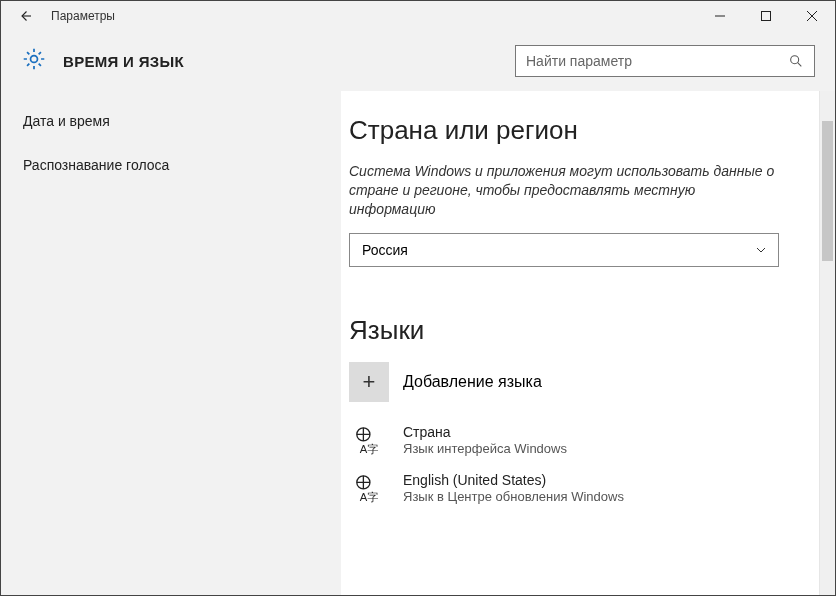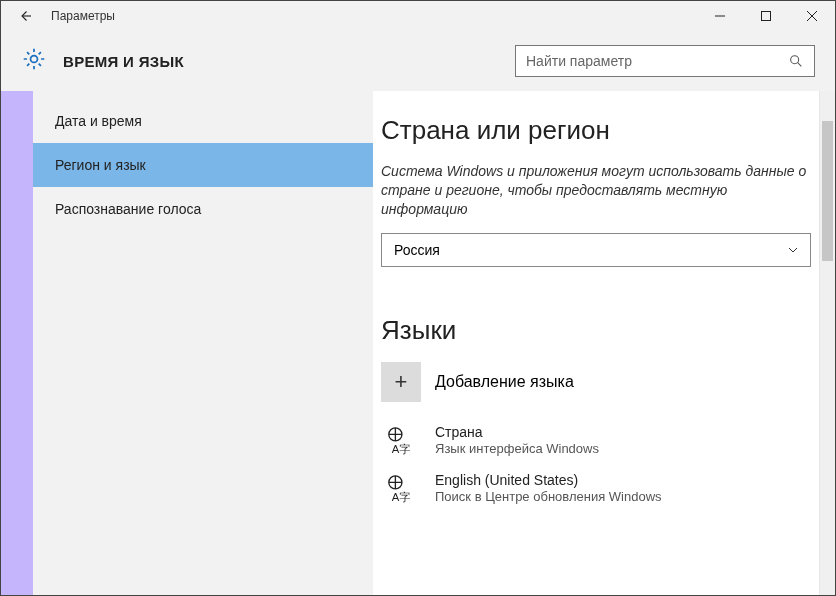"Параметры" .window { background: #c4b5fd -> #f97316 }
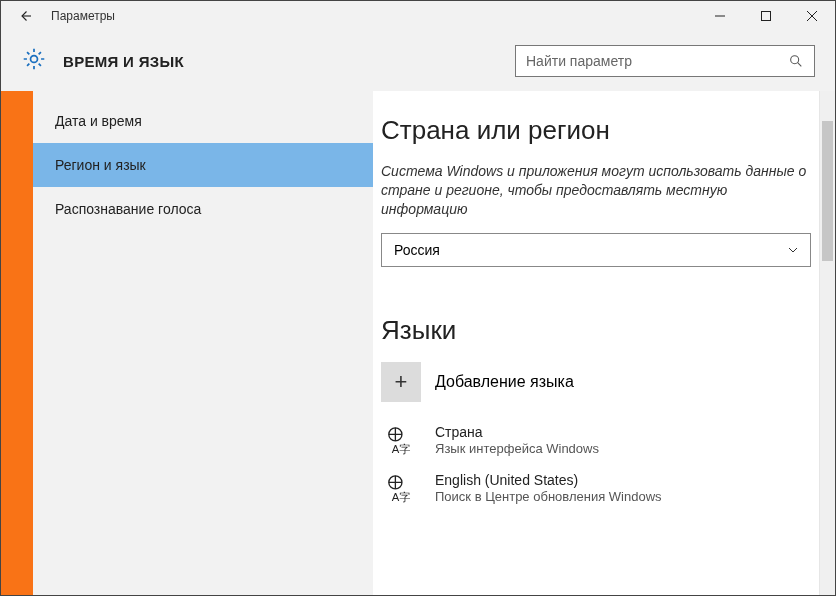"Дата и время" .body { margin-left: 32px -> none }
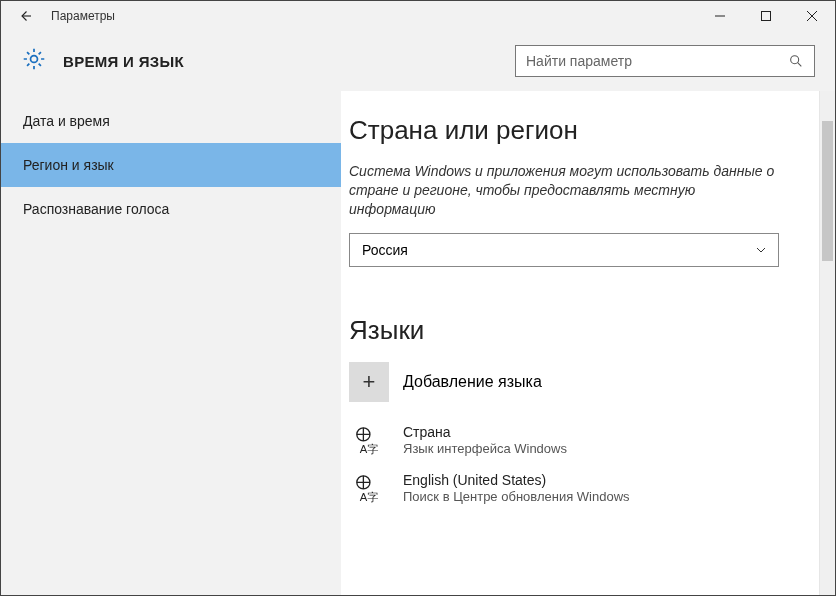"Регион и язык" div.side-item { html: <div> <span>Регион и язык</span> </div> -> none }
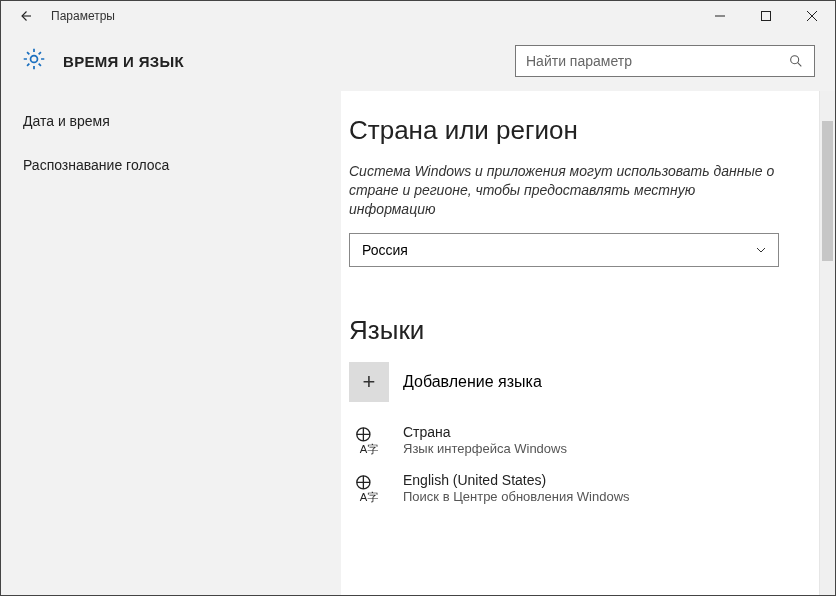"Поиск в Центре обновления Windows" div.sub { text: Поиск -> Язык }
